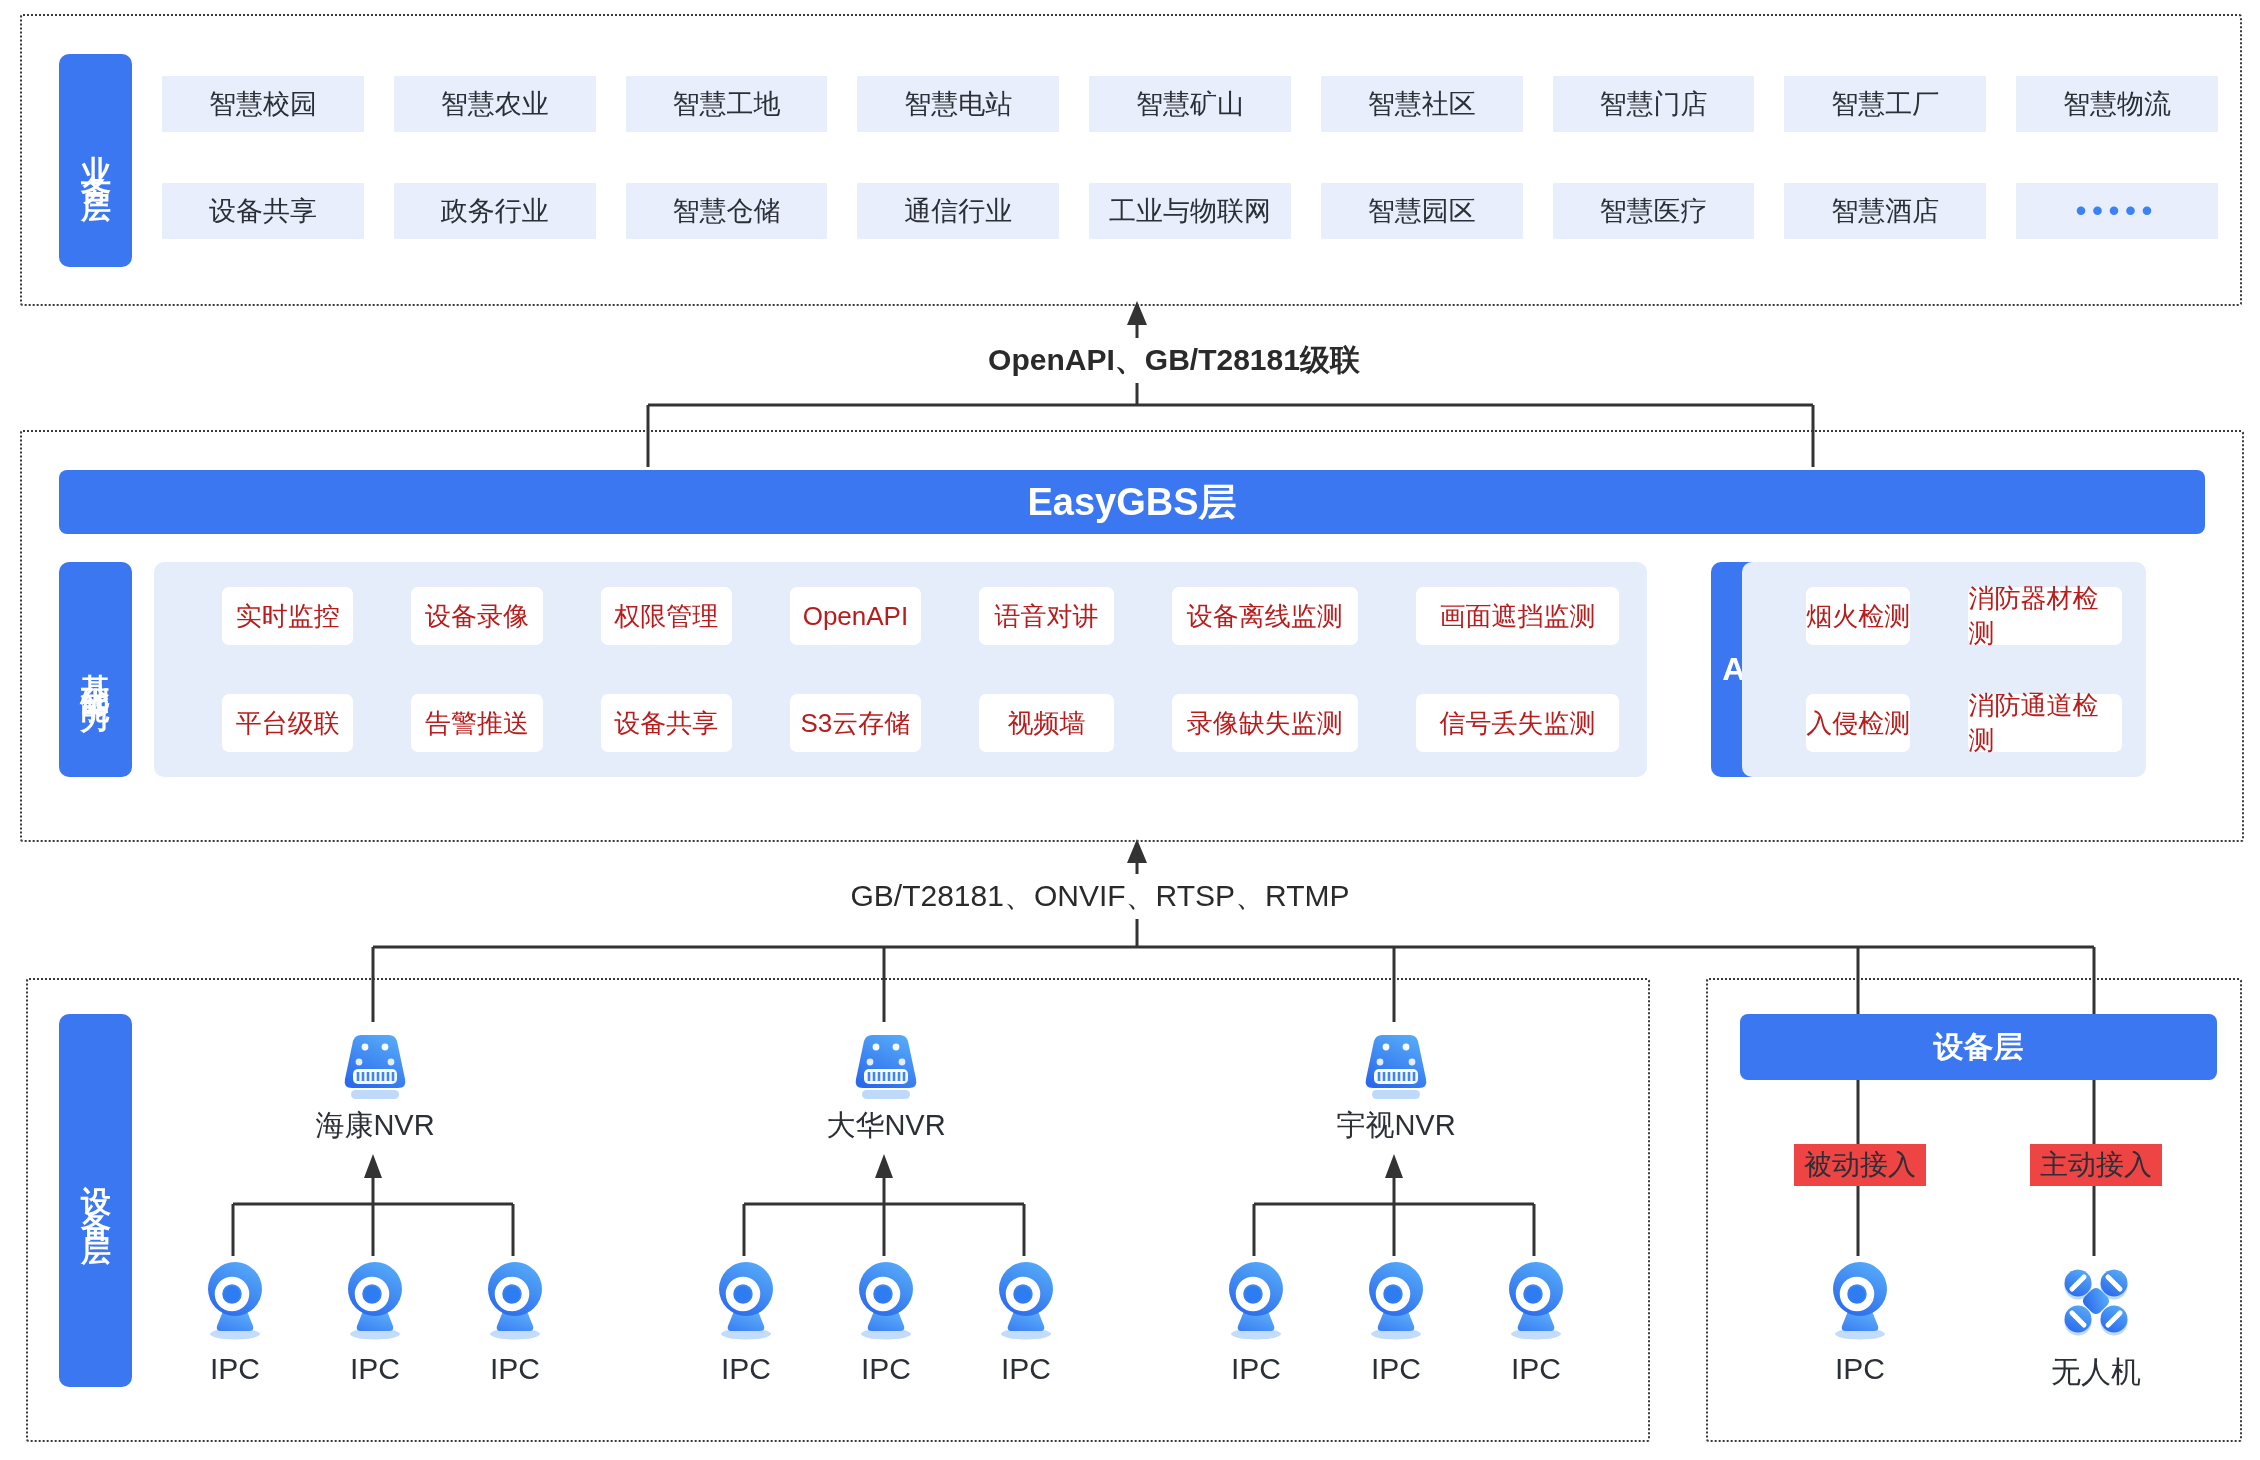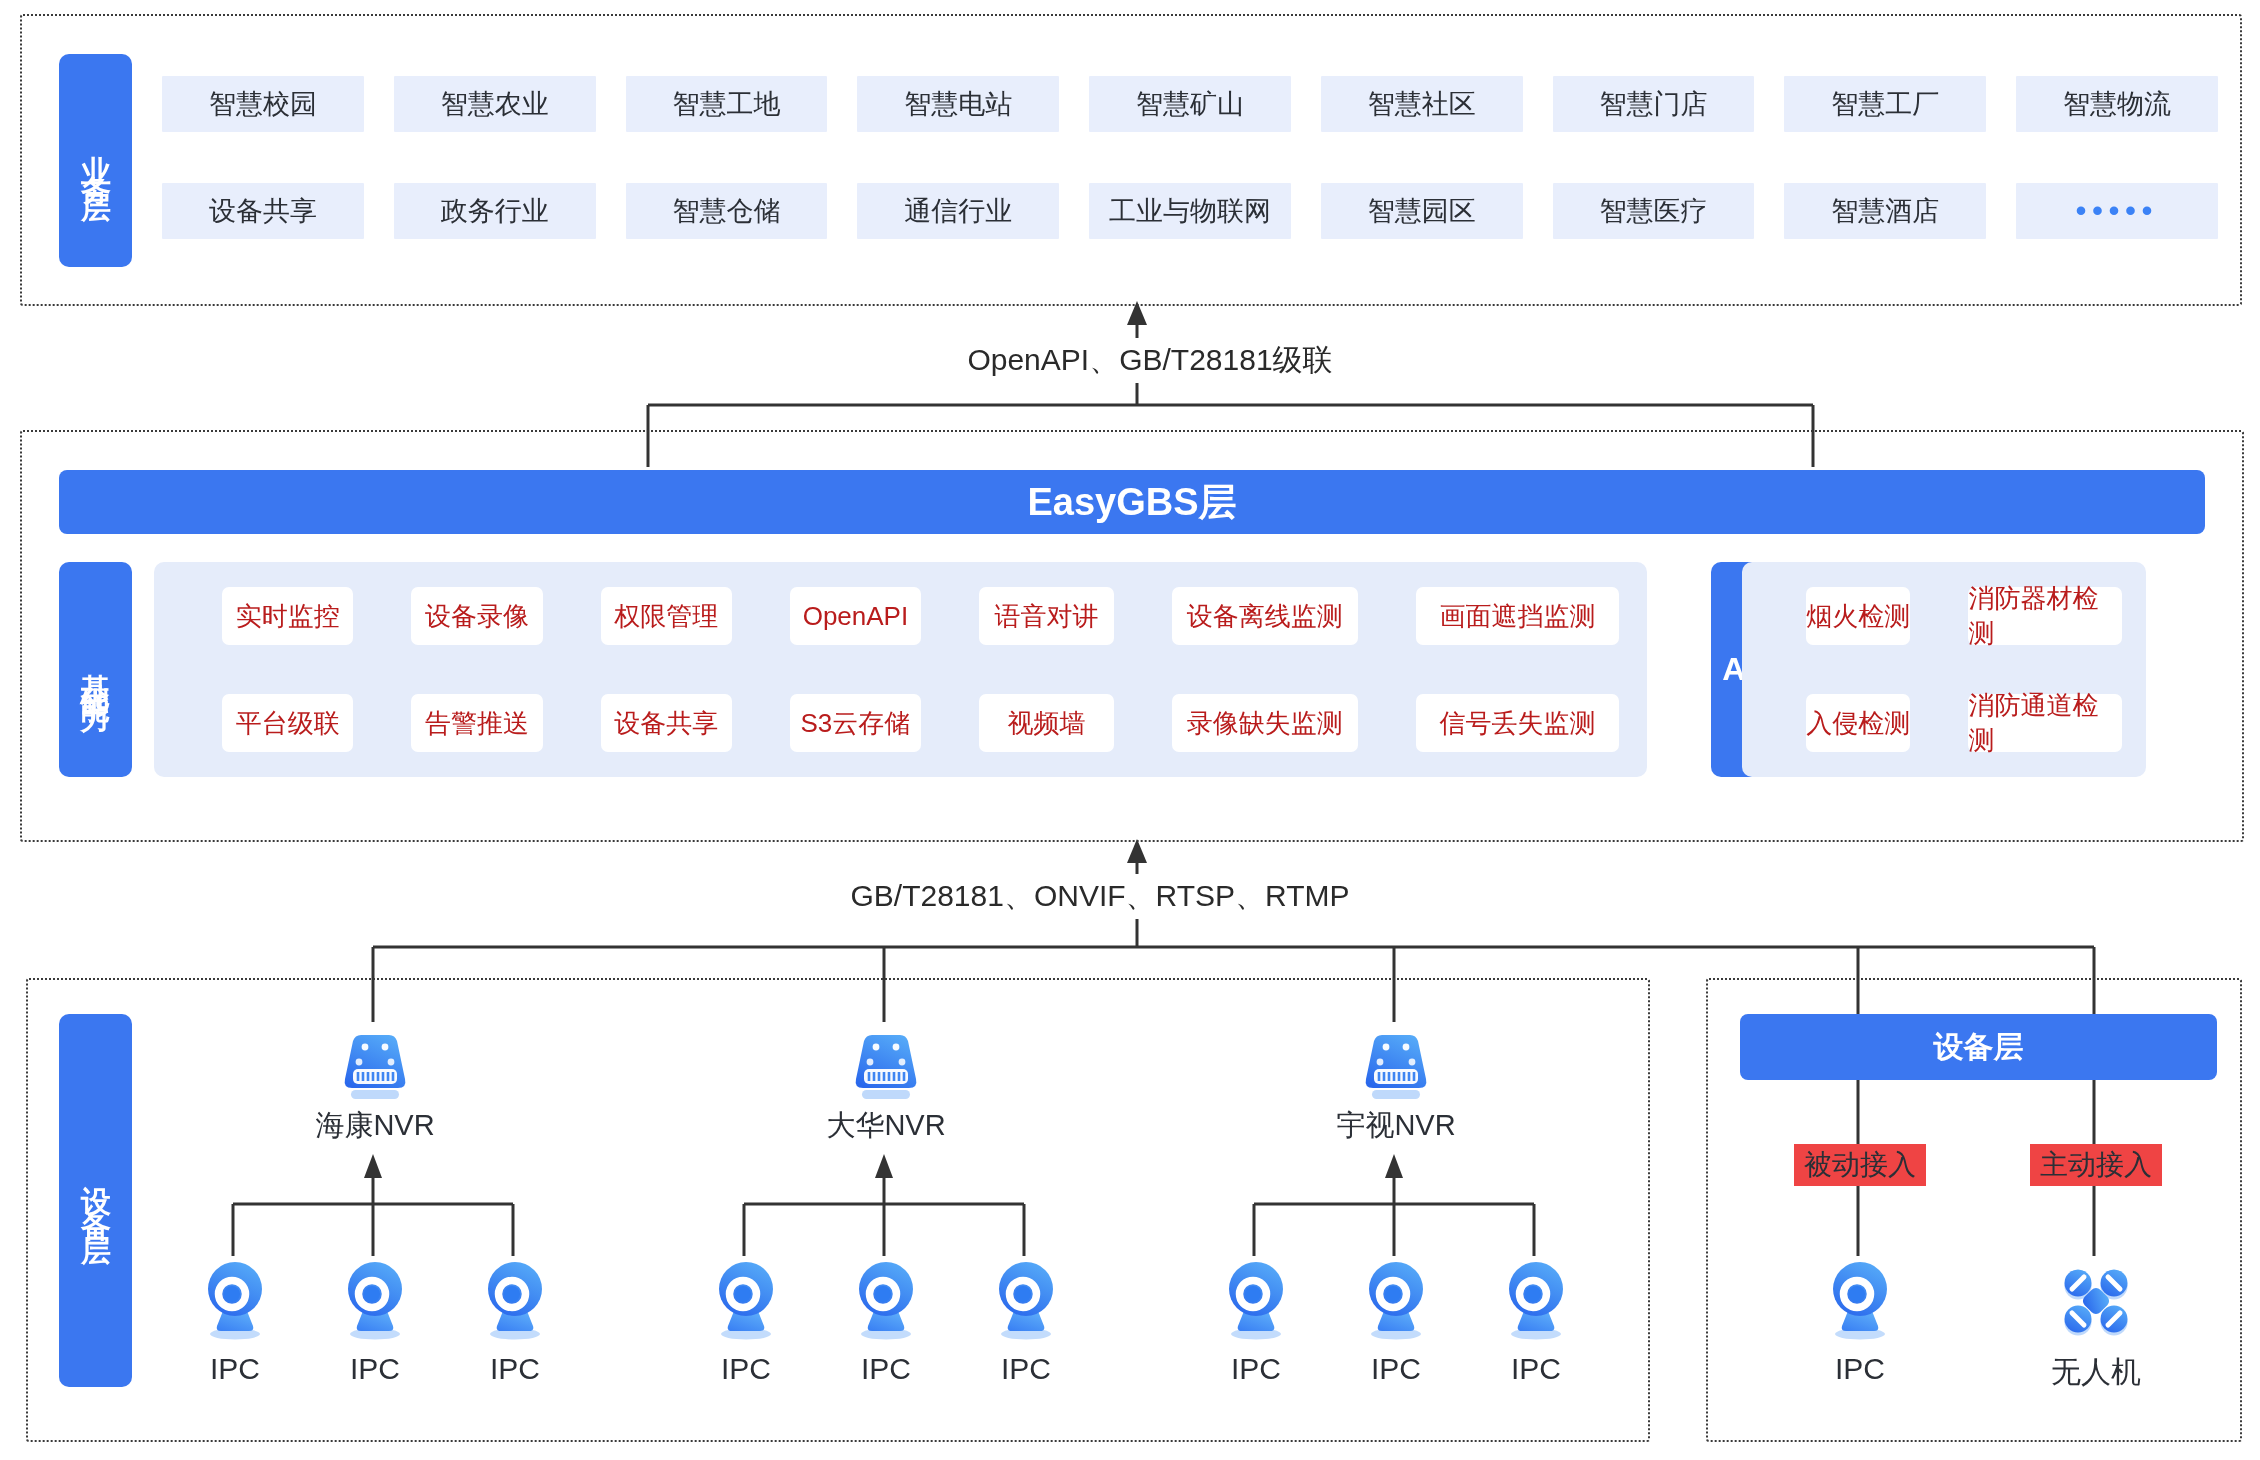"OpenAPI、GB/T28181级联" div.wire-label { font-weight: none -> bold; left: 1150px -> 1174px }
